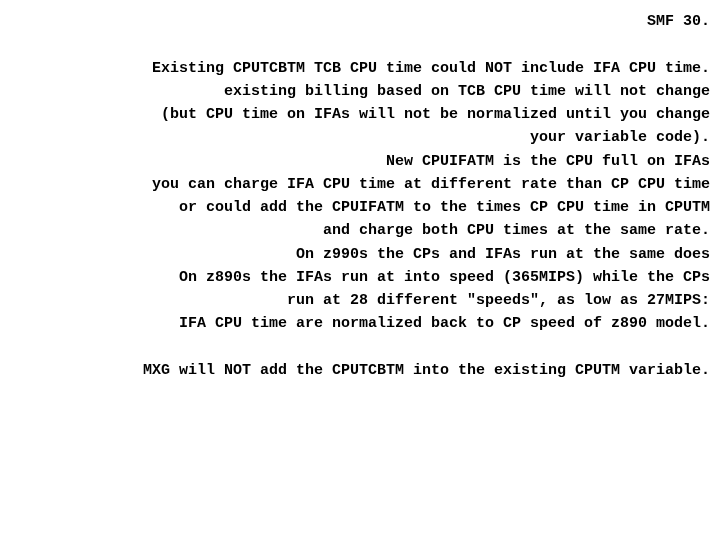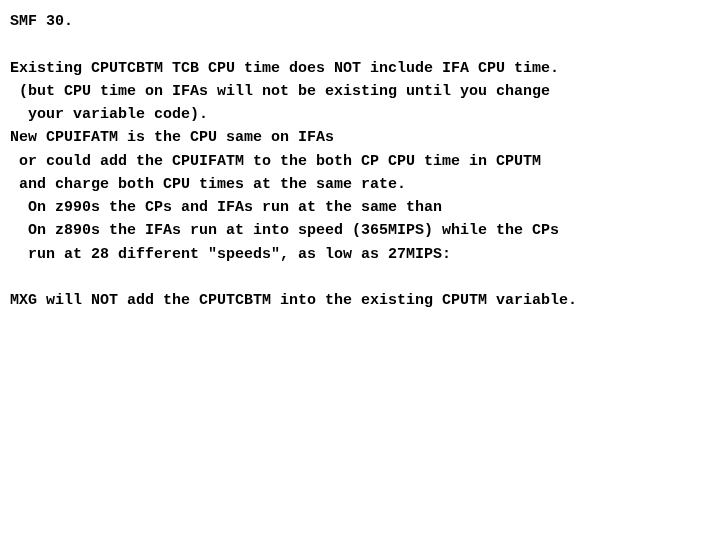"SMF 30." .line { text-align: none -> right }
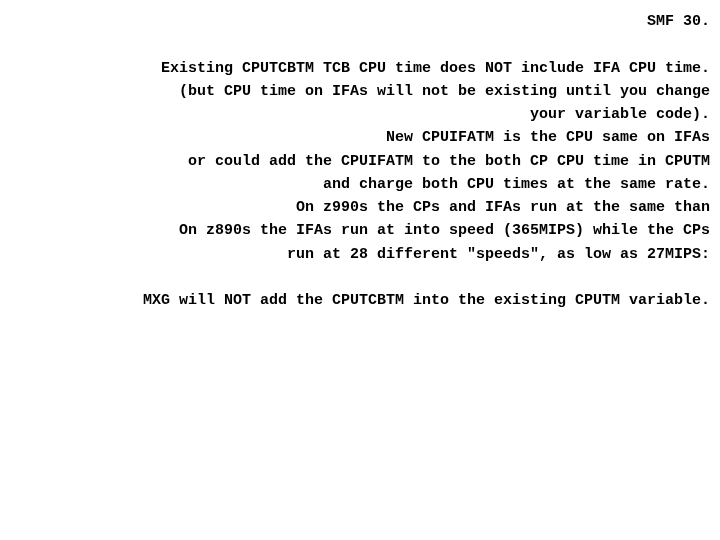"Existing CPUTCBTM TCB CPU time" div.line { text: does -> could }
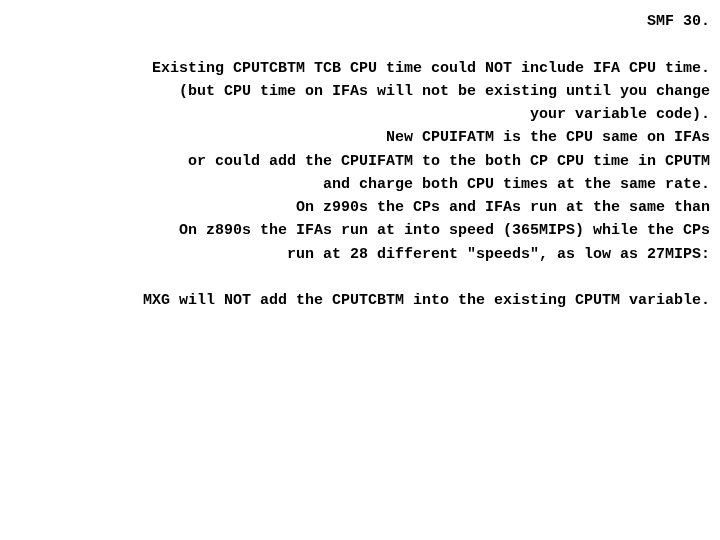"existing billing based on TCB" div.line { html: none -> <div> existing billing based on TCB CPU time will not change</div> }
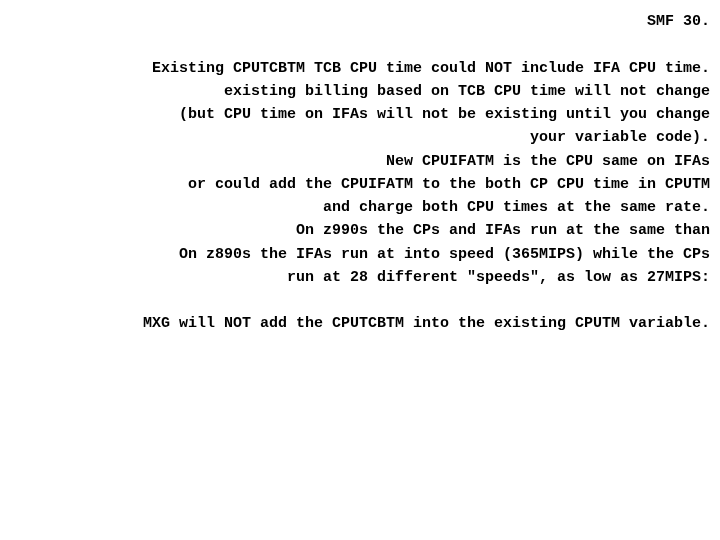"(but CPU time on IFAs" div.line { text: existing -> normalized }
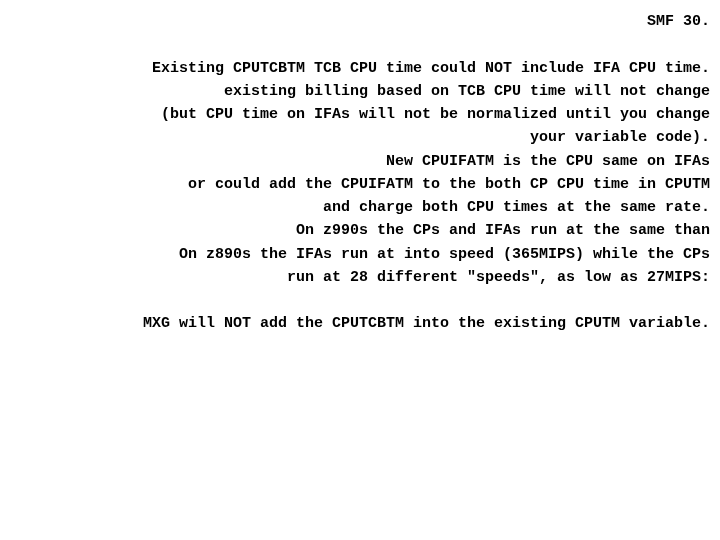"New CPUIFATM is the CPU" div.line { text: same -> full }
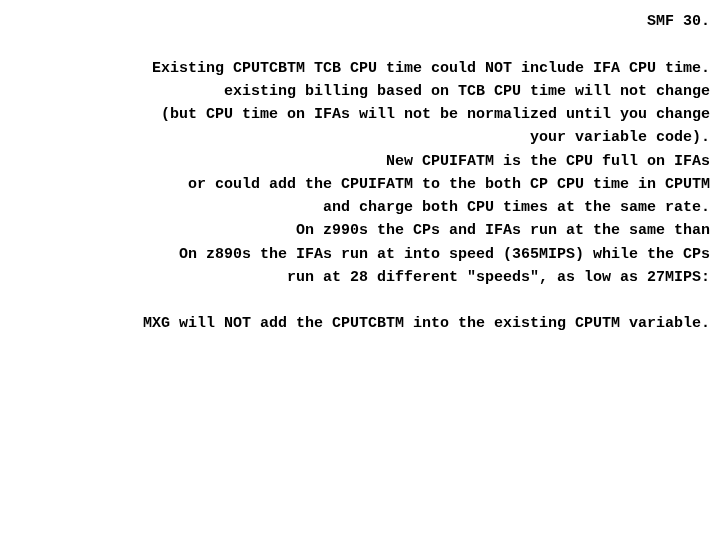"you can charge IFA CPU" div.line { html: none -> <div> you can charge IFA CPU time at different rate than CP CPU time</div> }
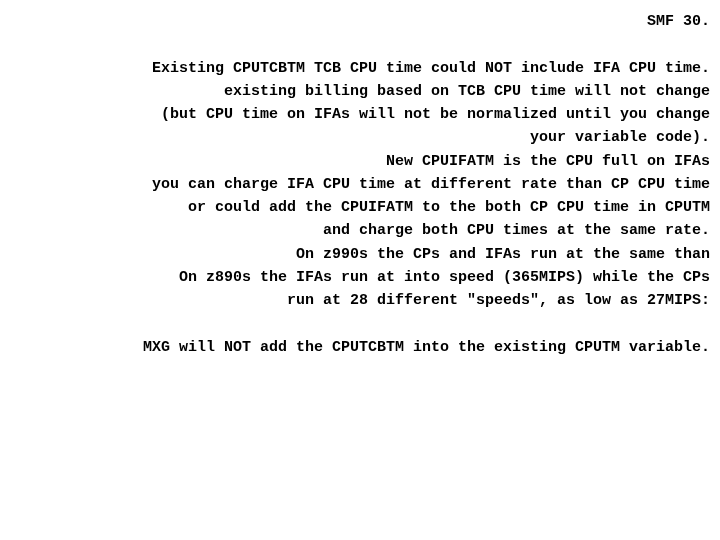"or could add the CPUIFATM" div.line { text: both -> times }
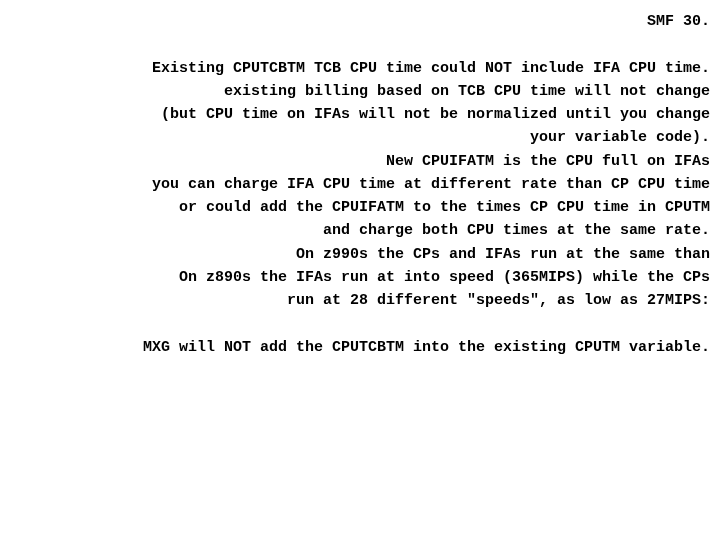"On z990s the CPs and" div.line { text: than -> does }
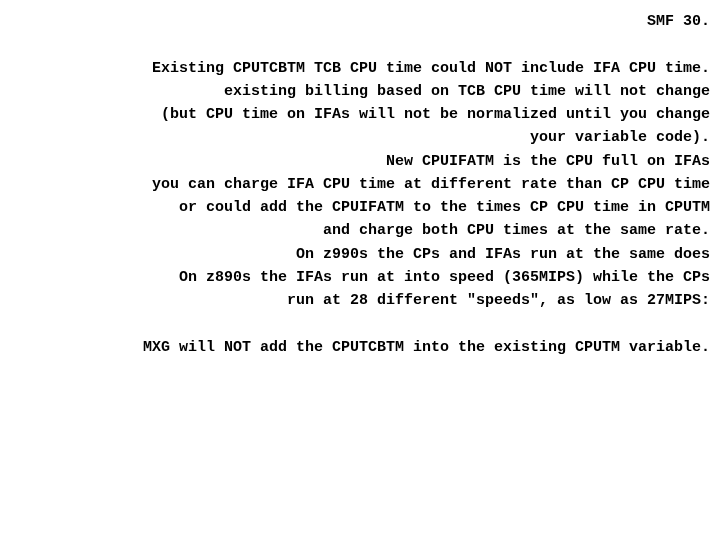"IFA CPU time are normalized" div.line { html: none -> <div> IFA CPU time are normalized back to CP speed of z890 model.</div> }
